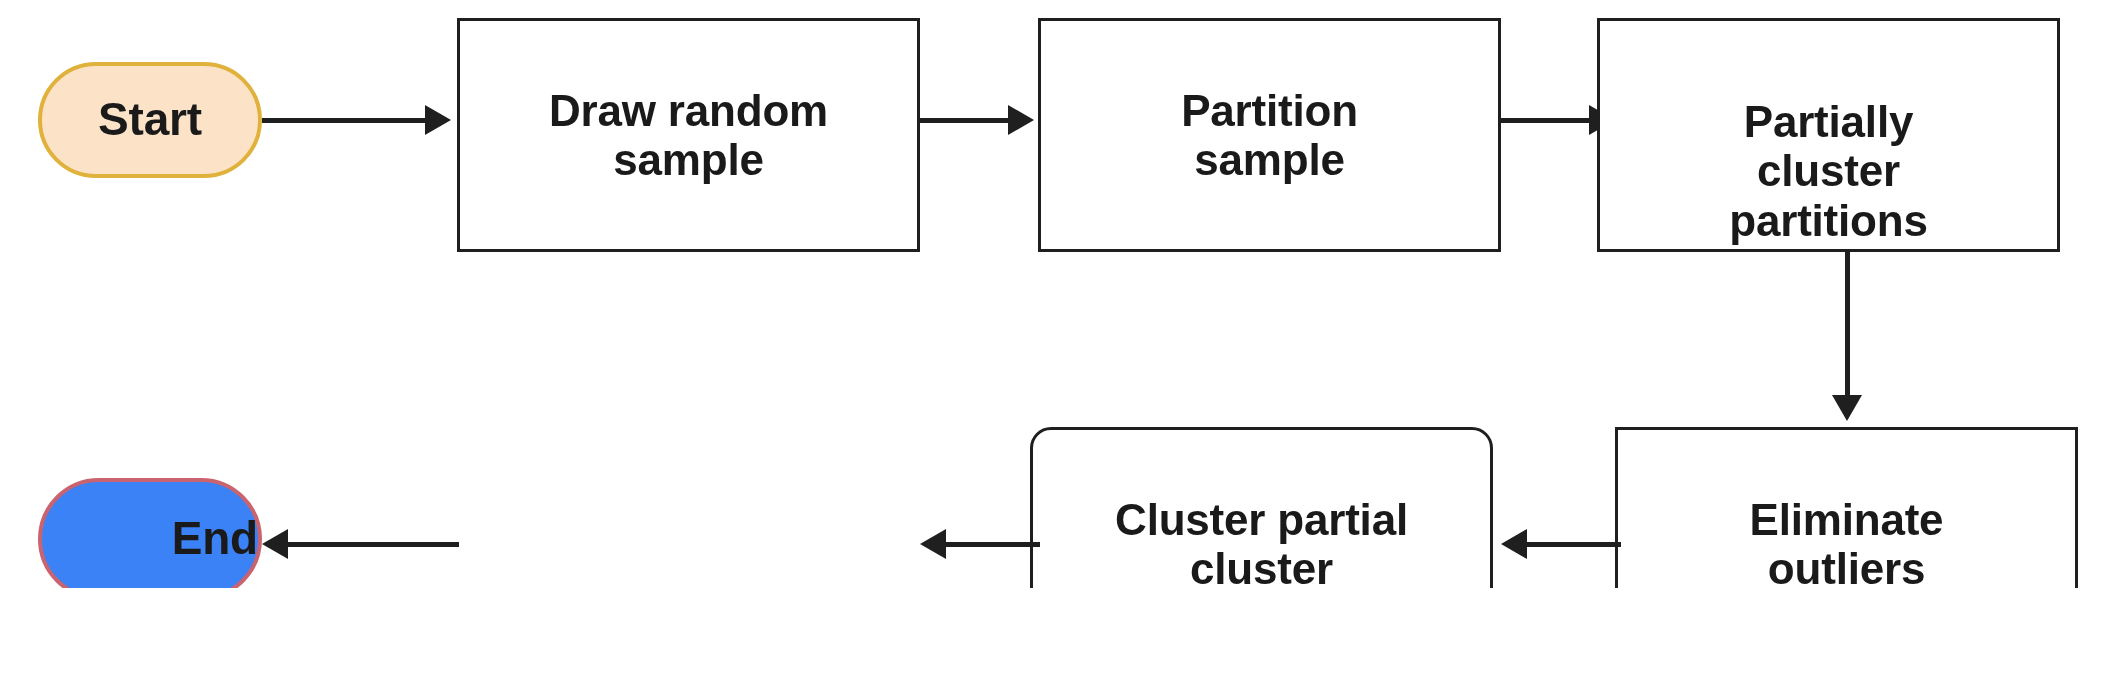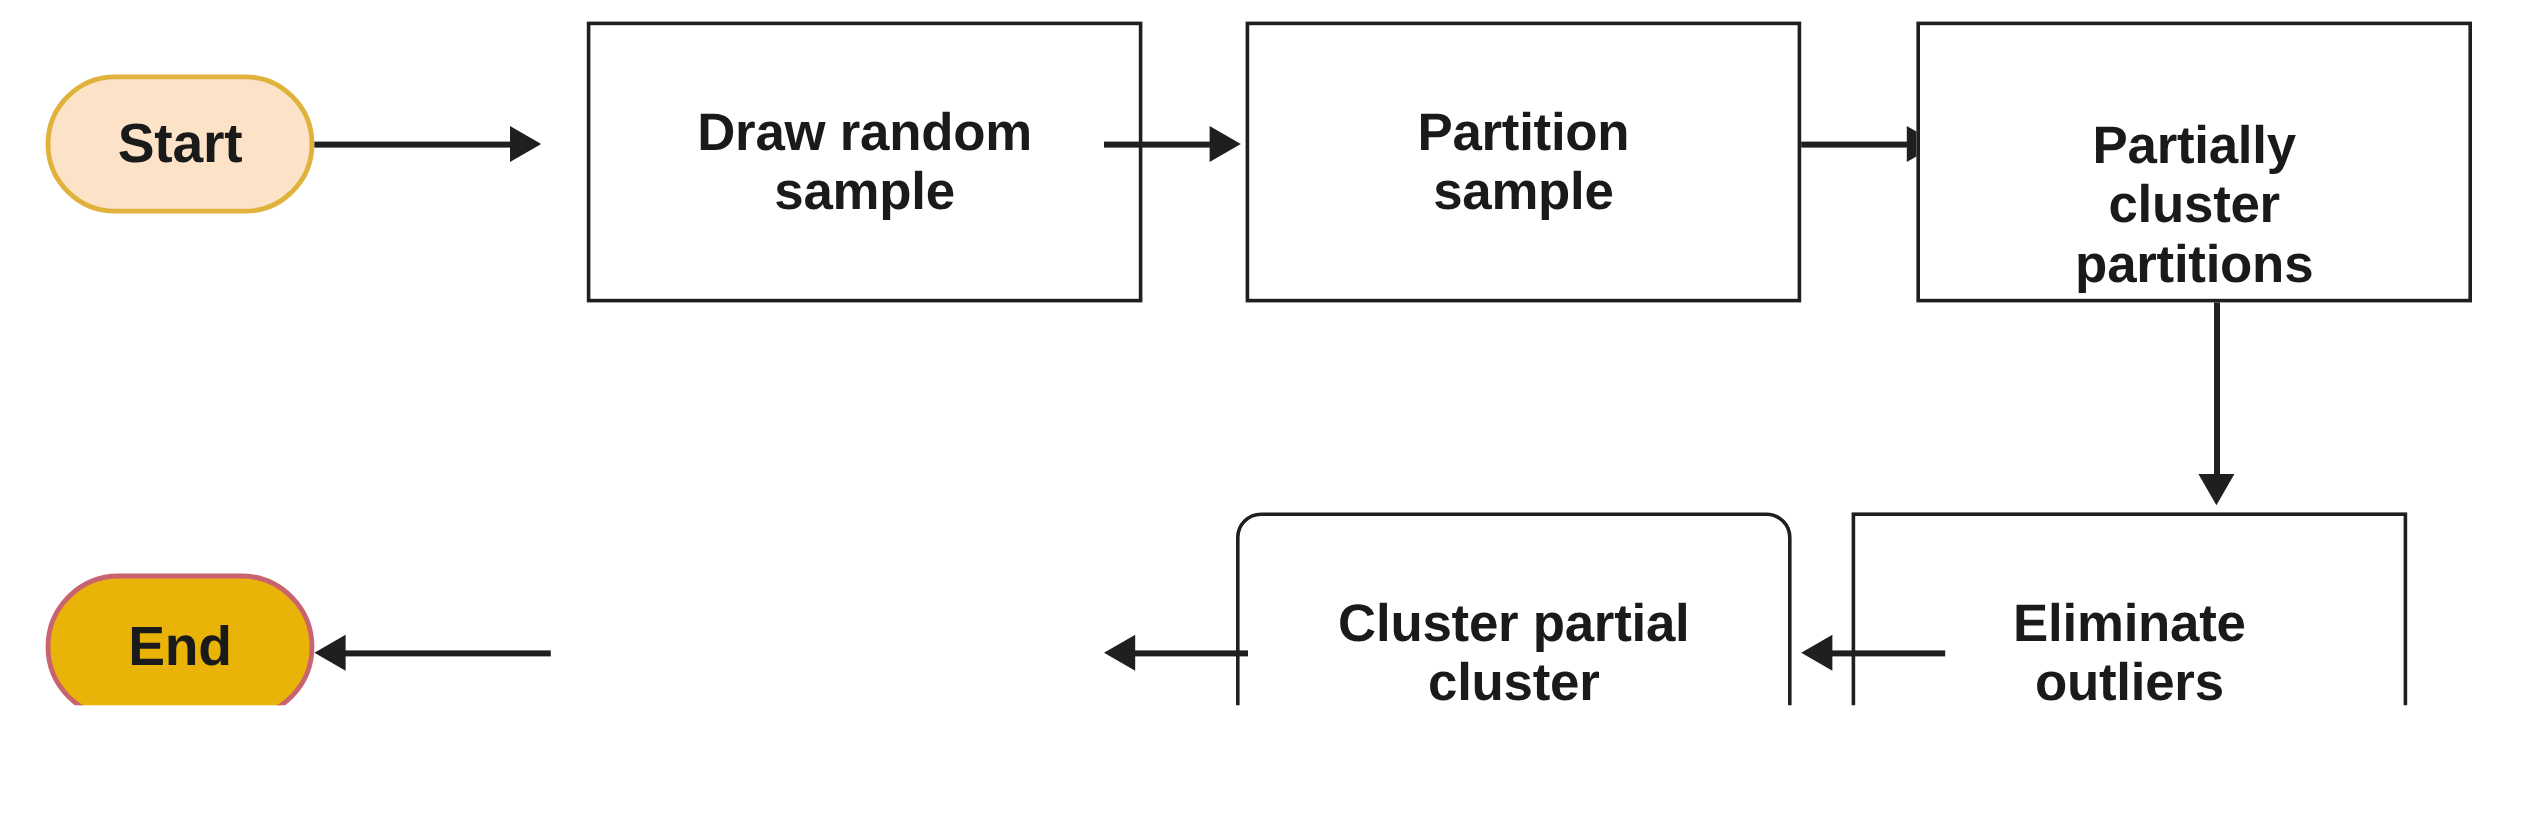"Draw random" div.node { margin-left: 32px -> none }
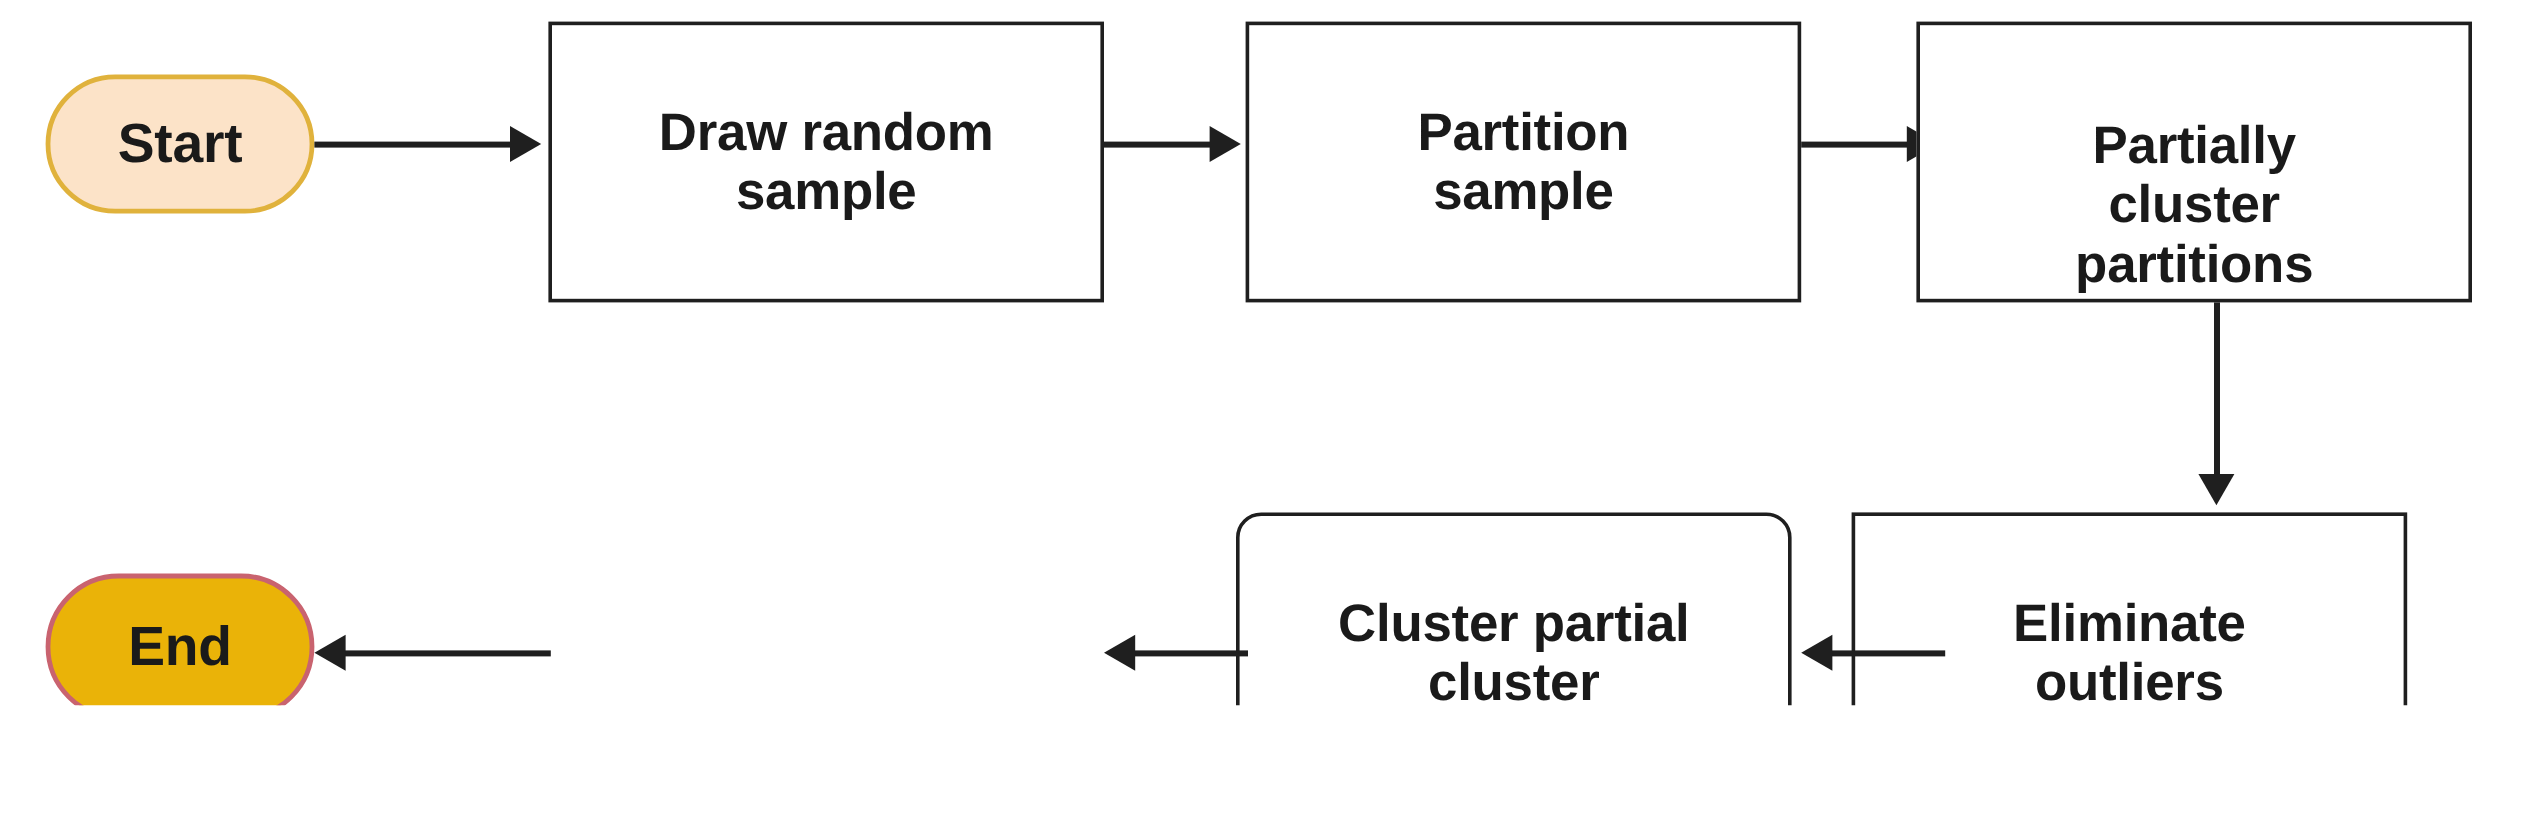"End" div.node { background: #eab308 -> #3b82f6; justify-content: none -> flex-end }
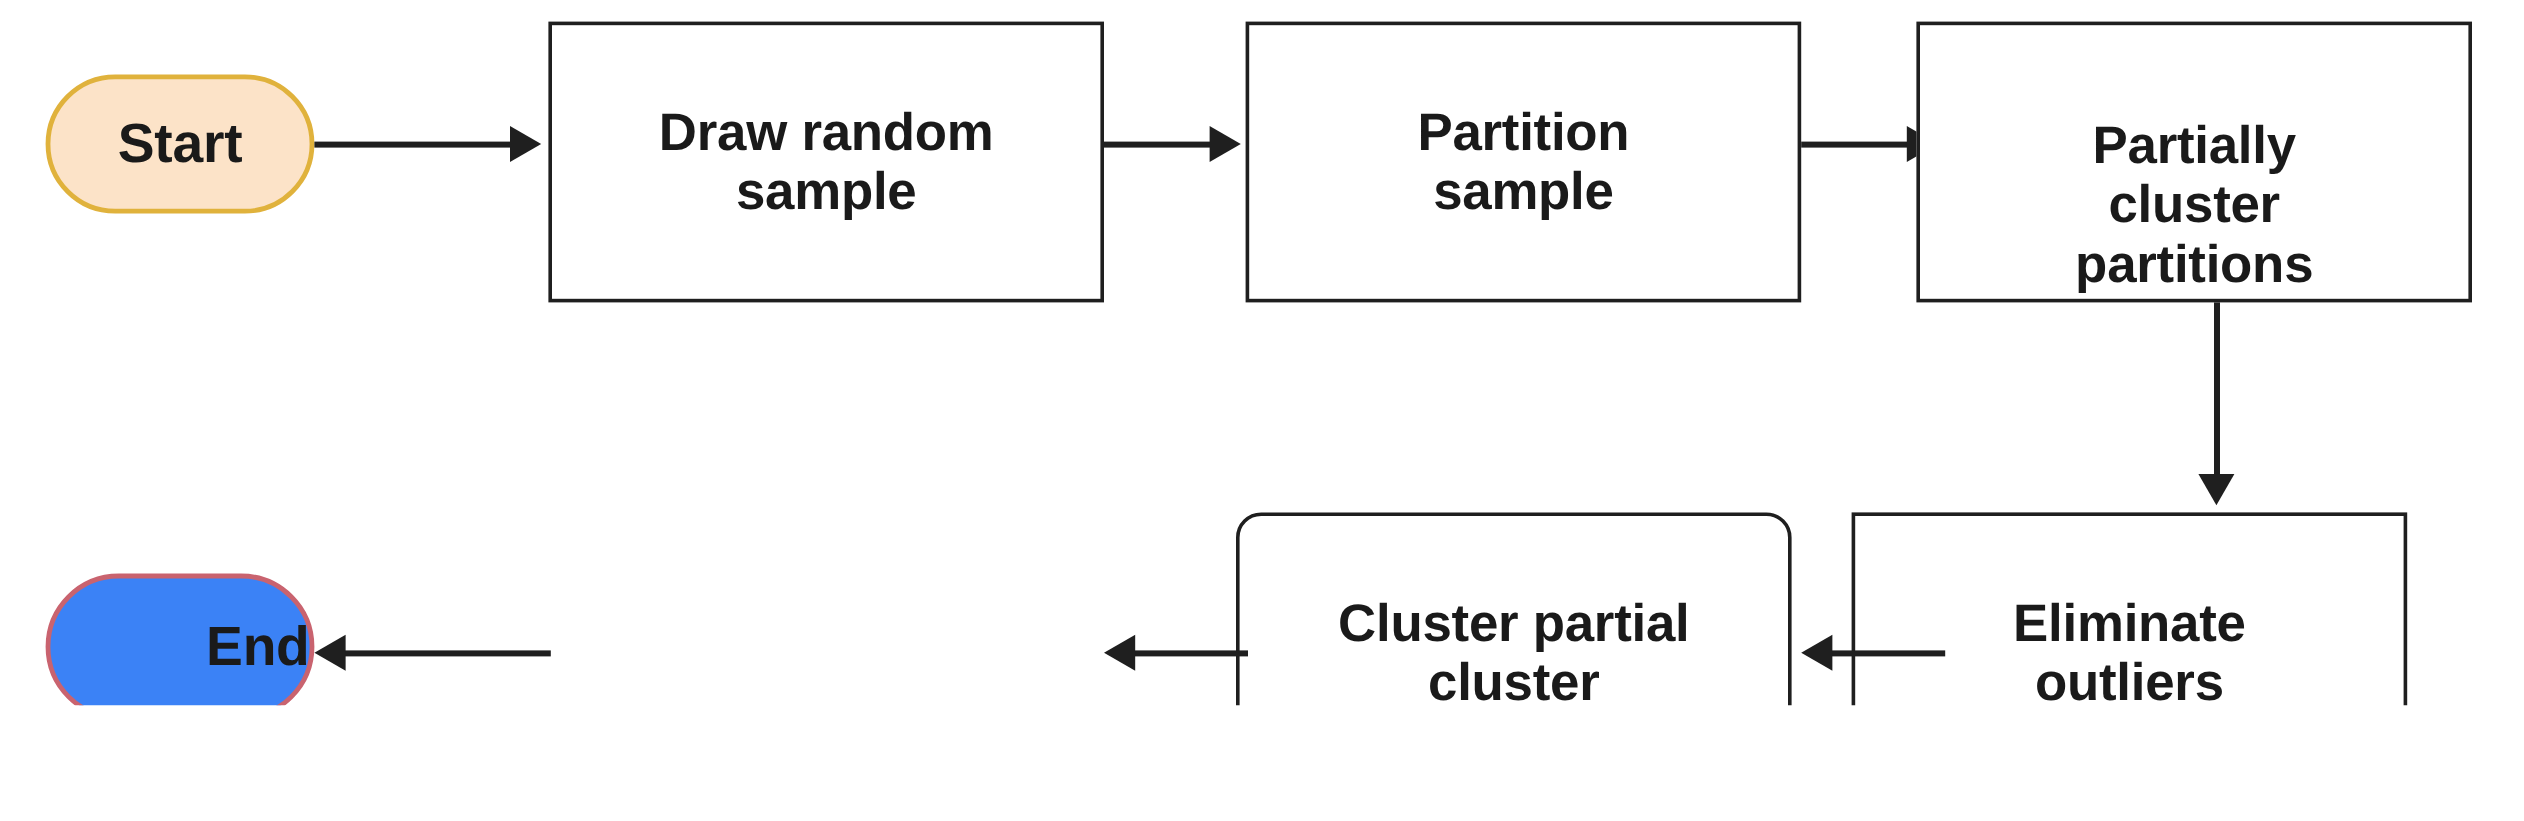"Eliminate" div.node { left: 1543px -> 1615px }
